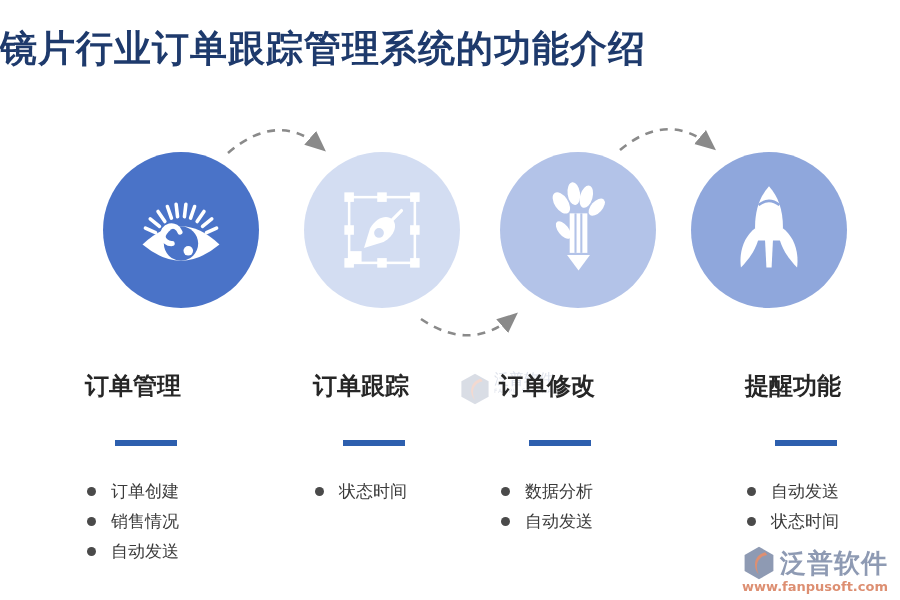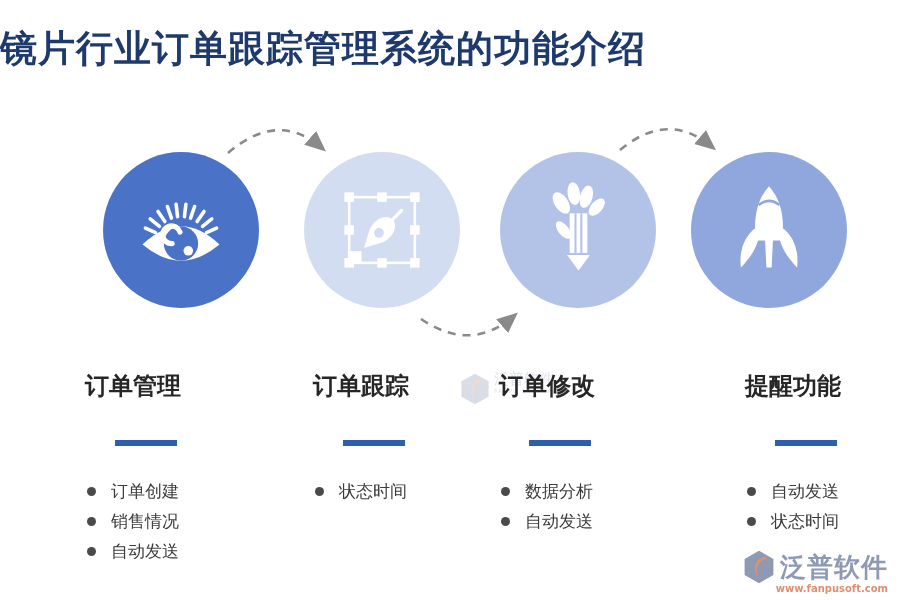"www.fanpusoft.com" #brand .brand-url { font-size: 10px -> 13px }
